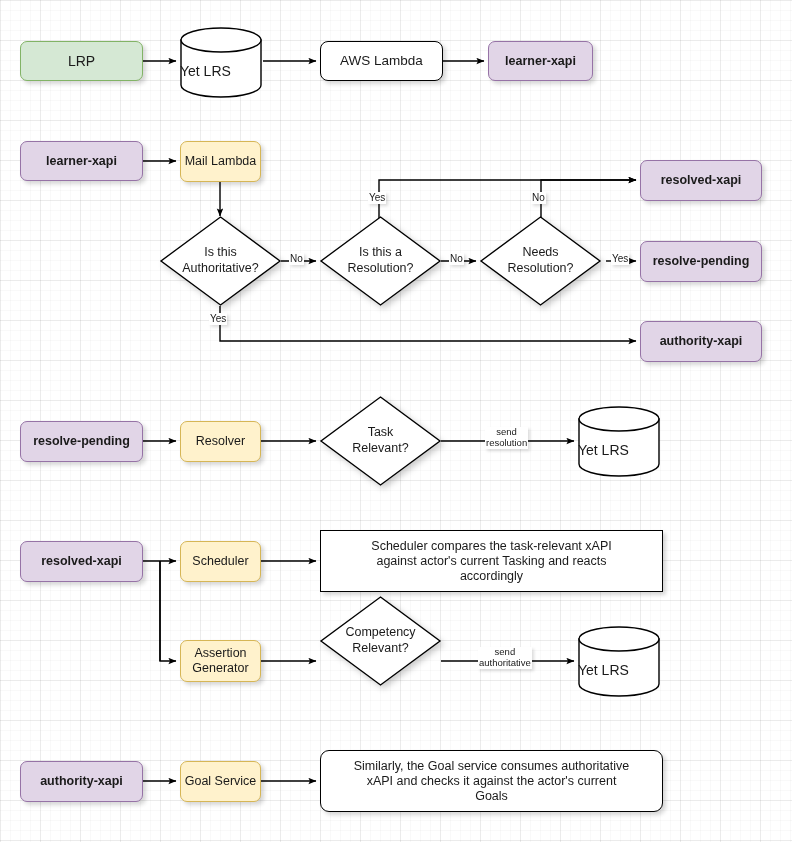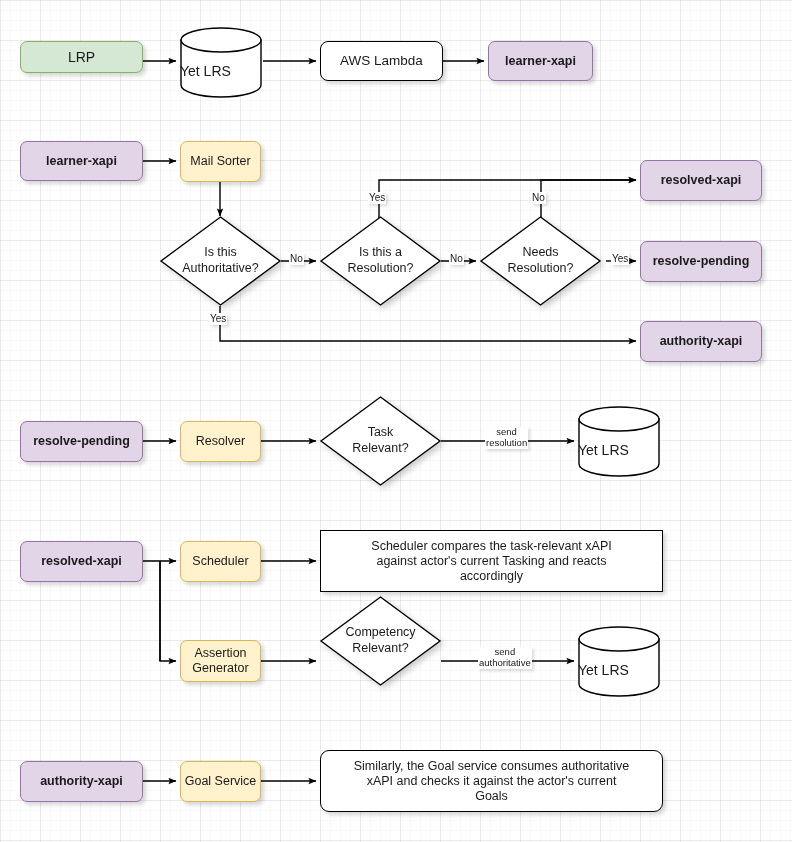"LRP" div.node { height: 32px -> 40px }
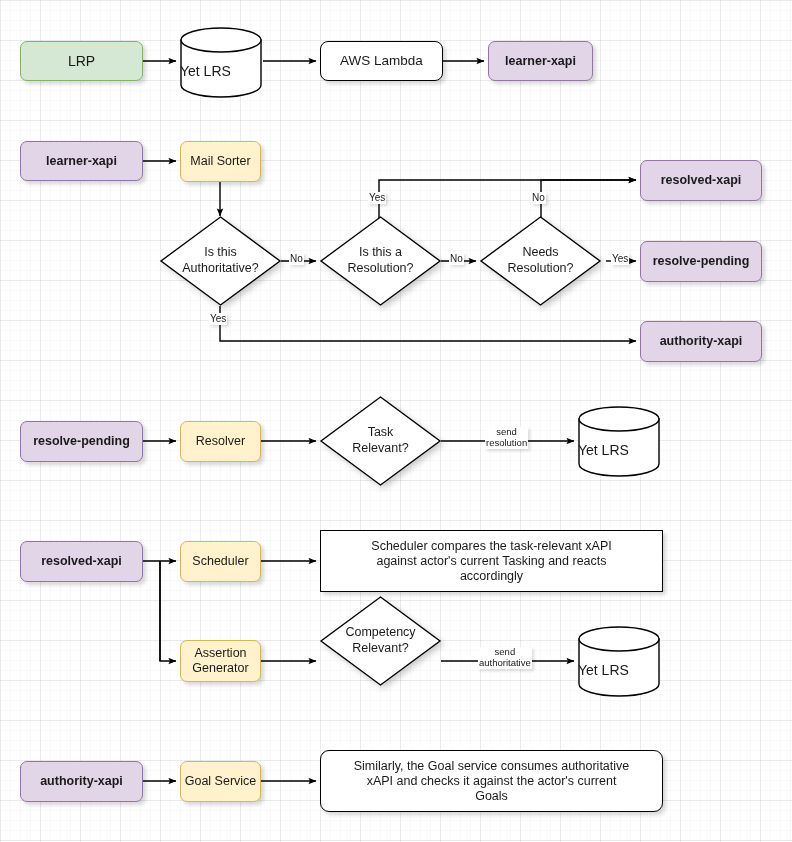"Mail Sorter" span { text: Sorter -> Lambda }
